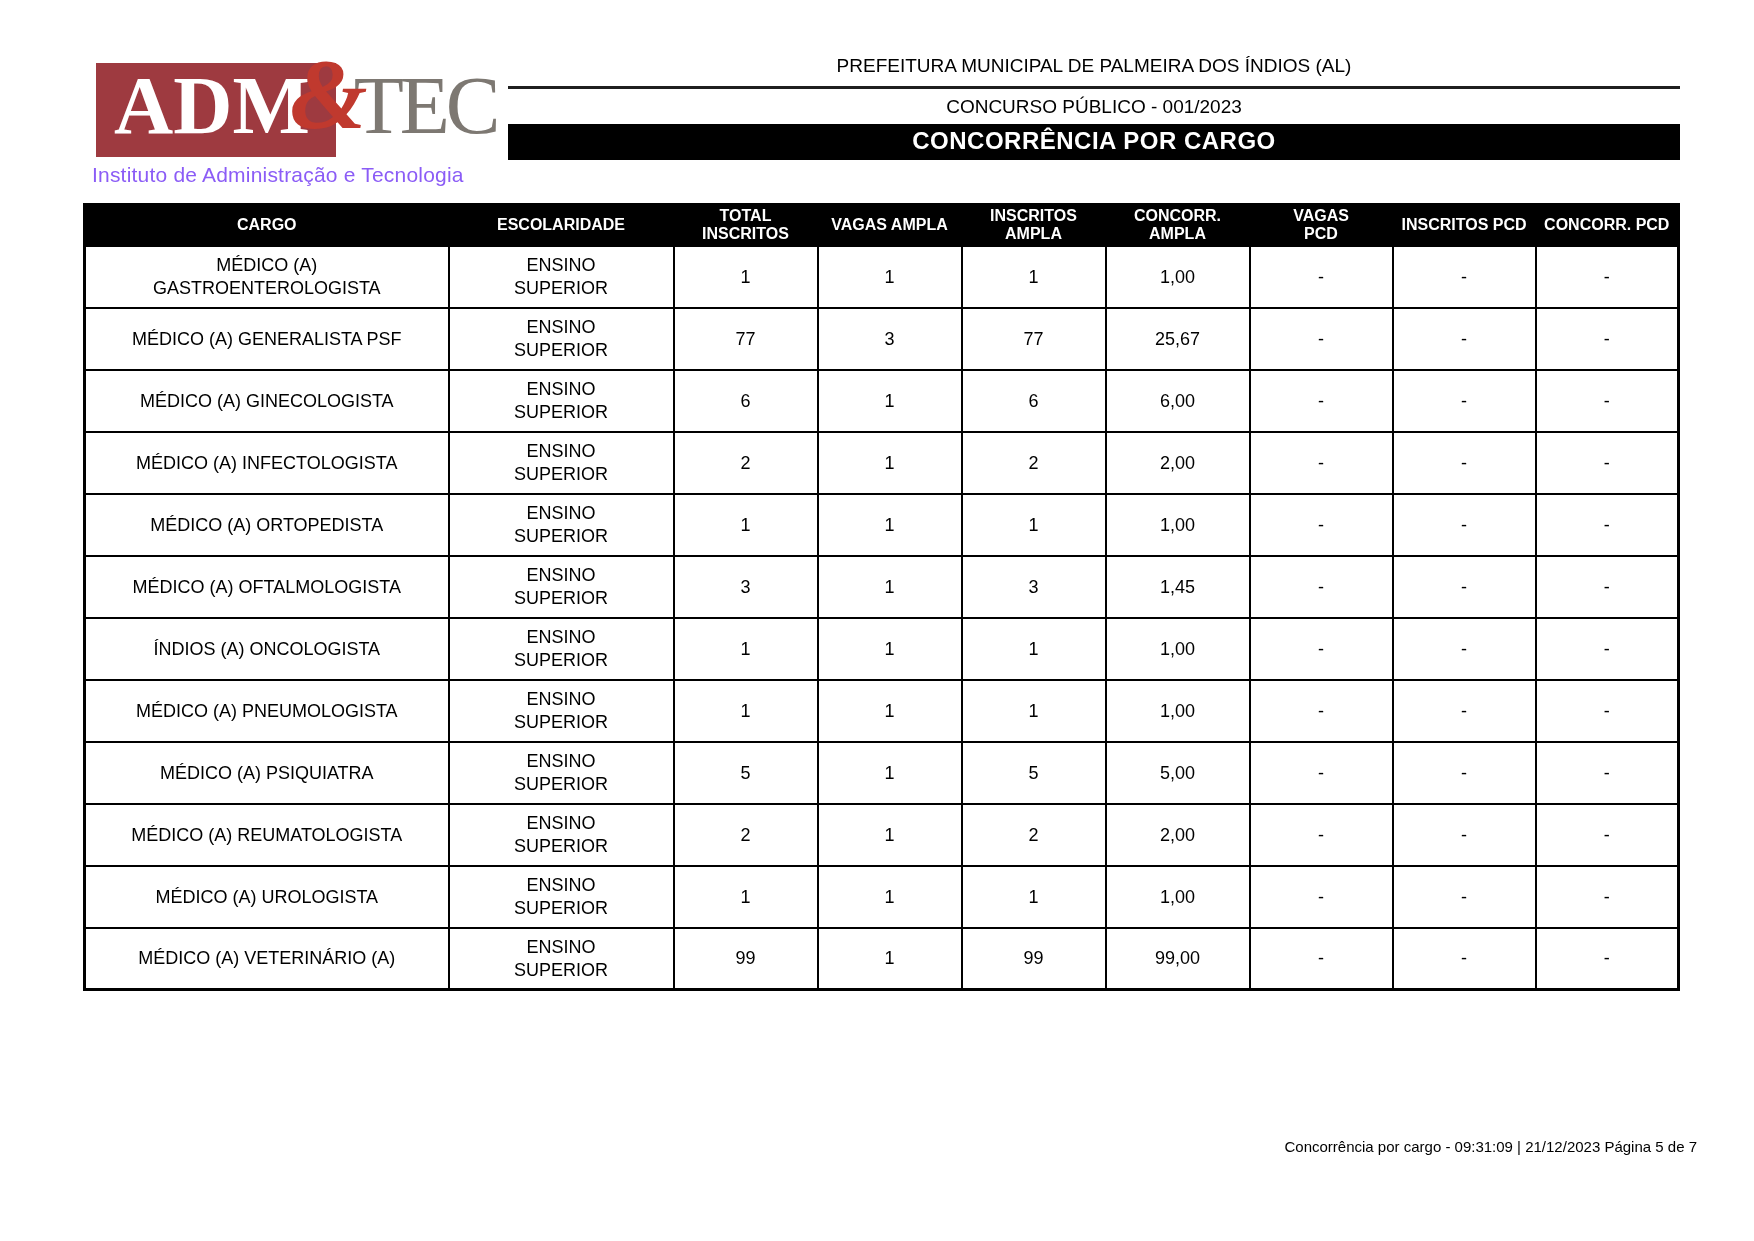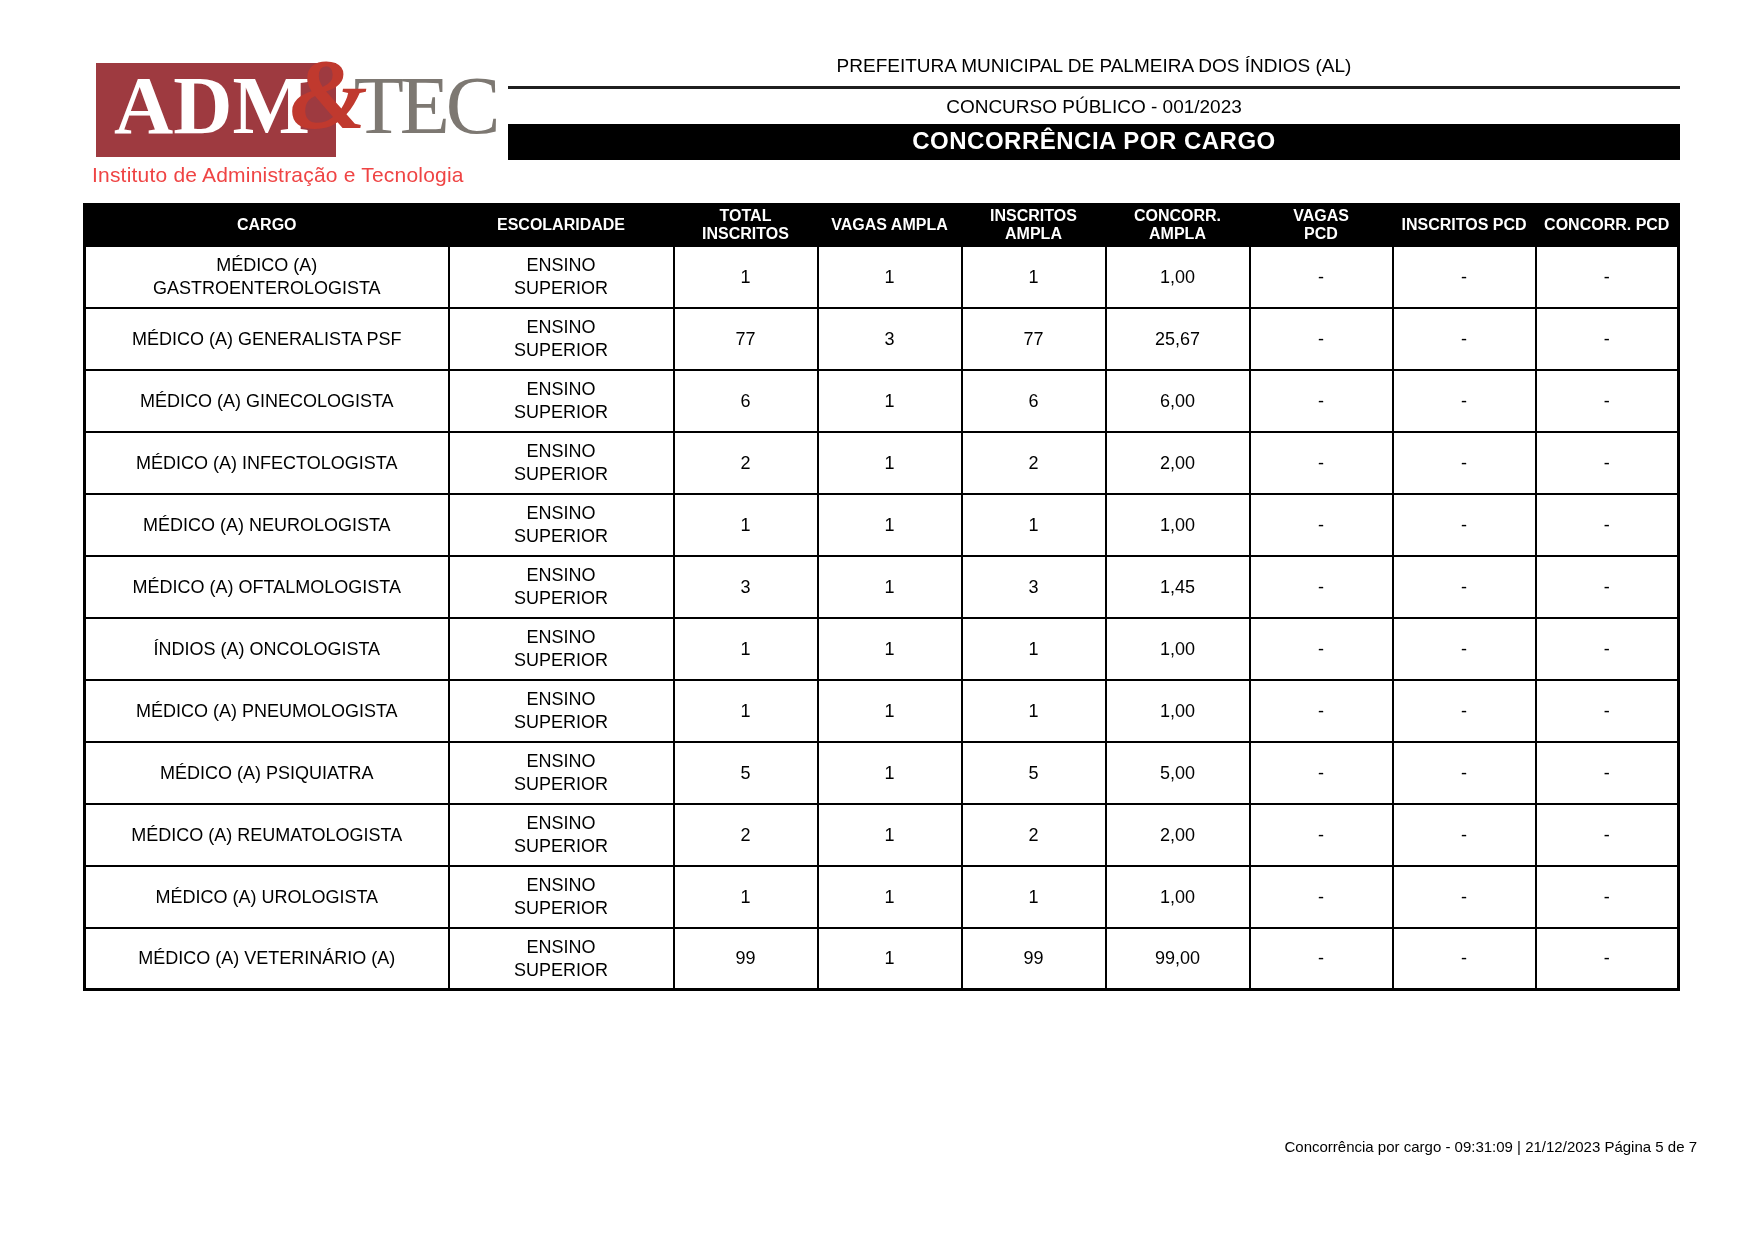"Instituto de Administração e Tecnologia" div.logo-tagline { color: #ef4444 -> #8b5cf6 }
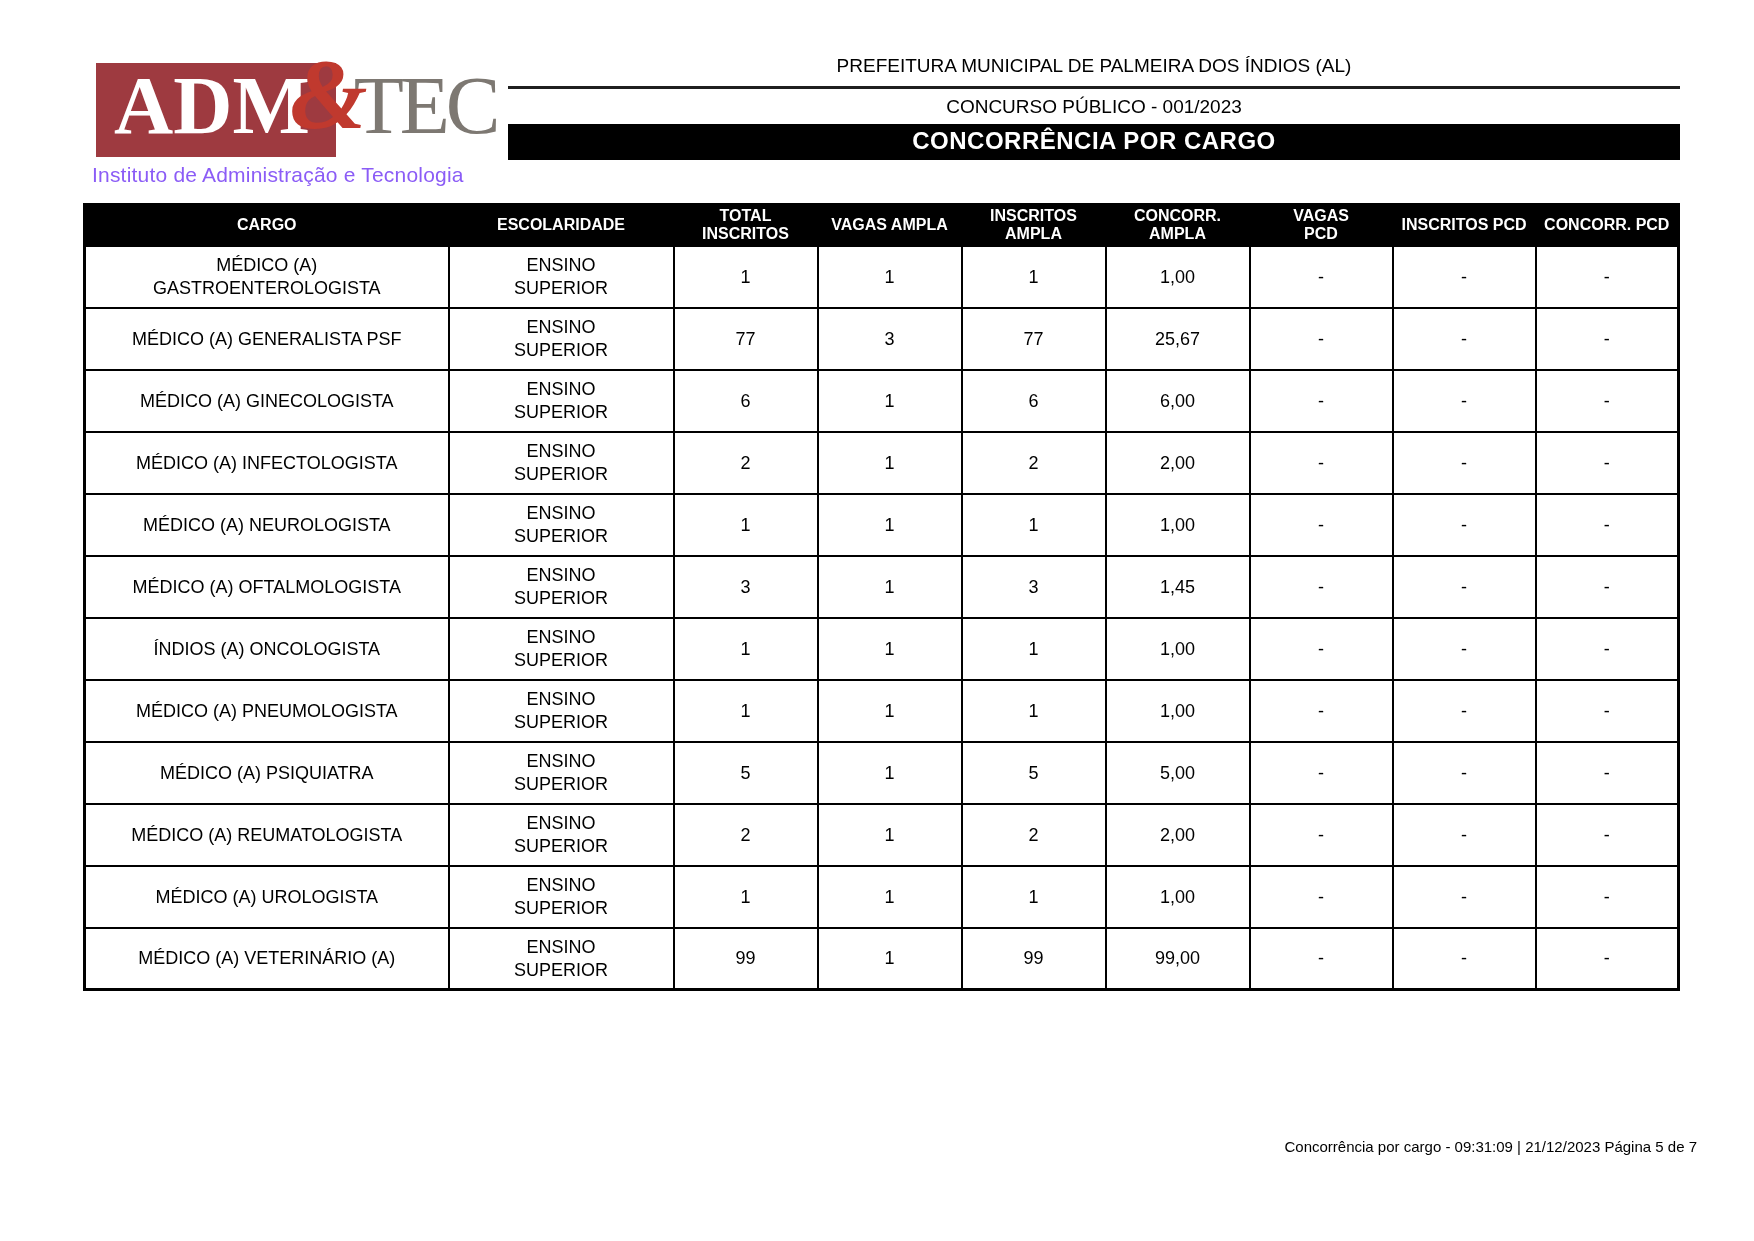"MÉDICO (A) NEUROLOGISTA" td { text: NEUROLOGISTA -> ORTOPEDISTA }
